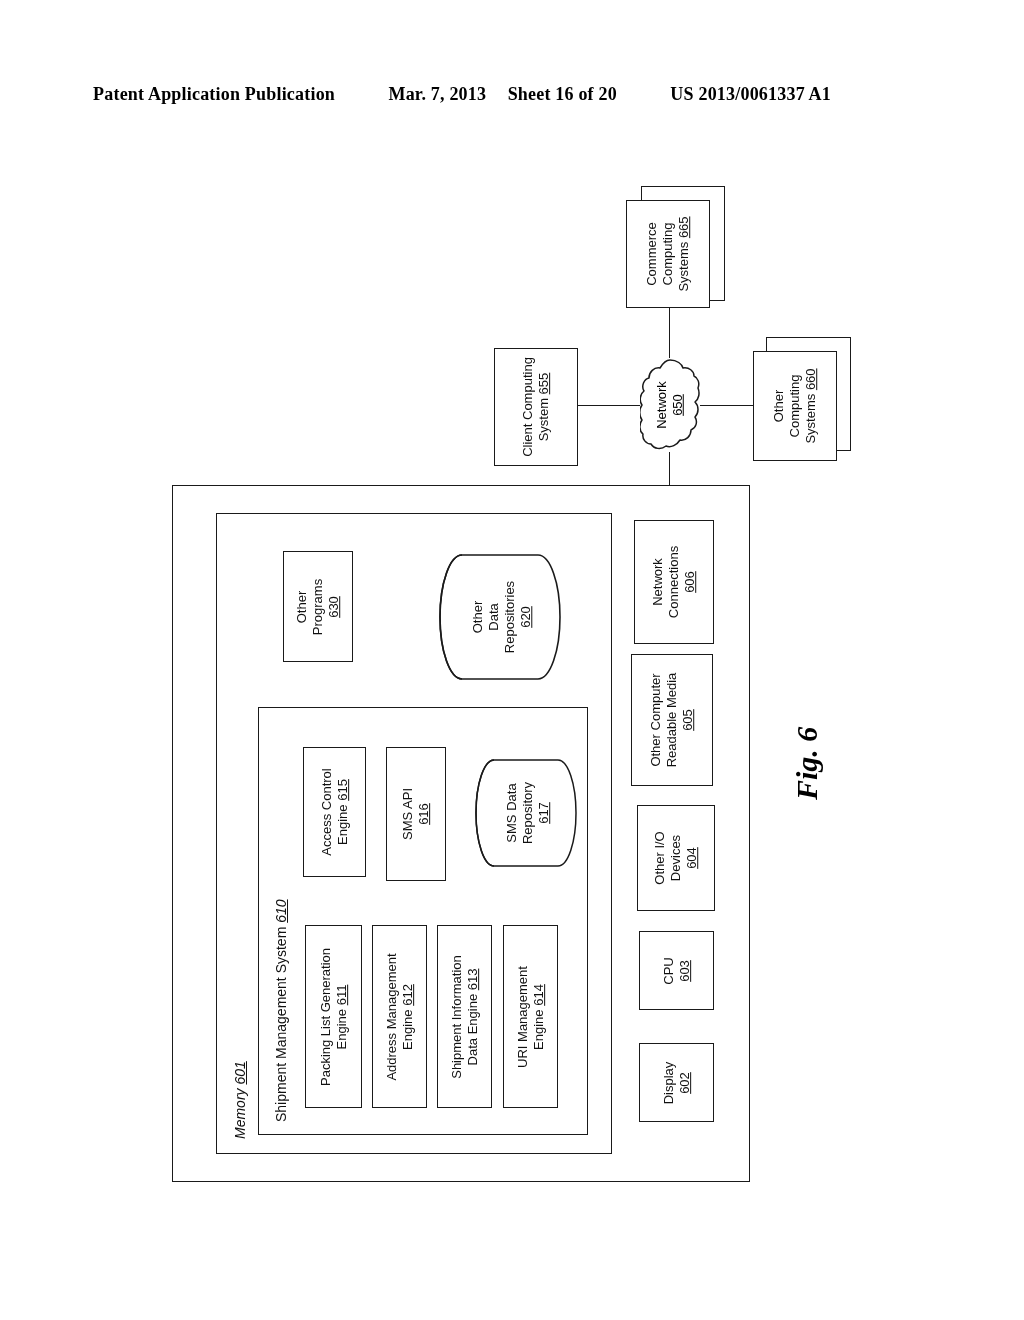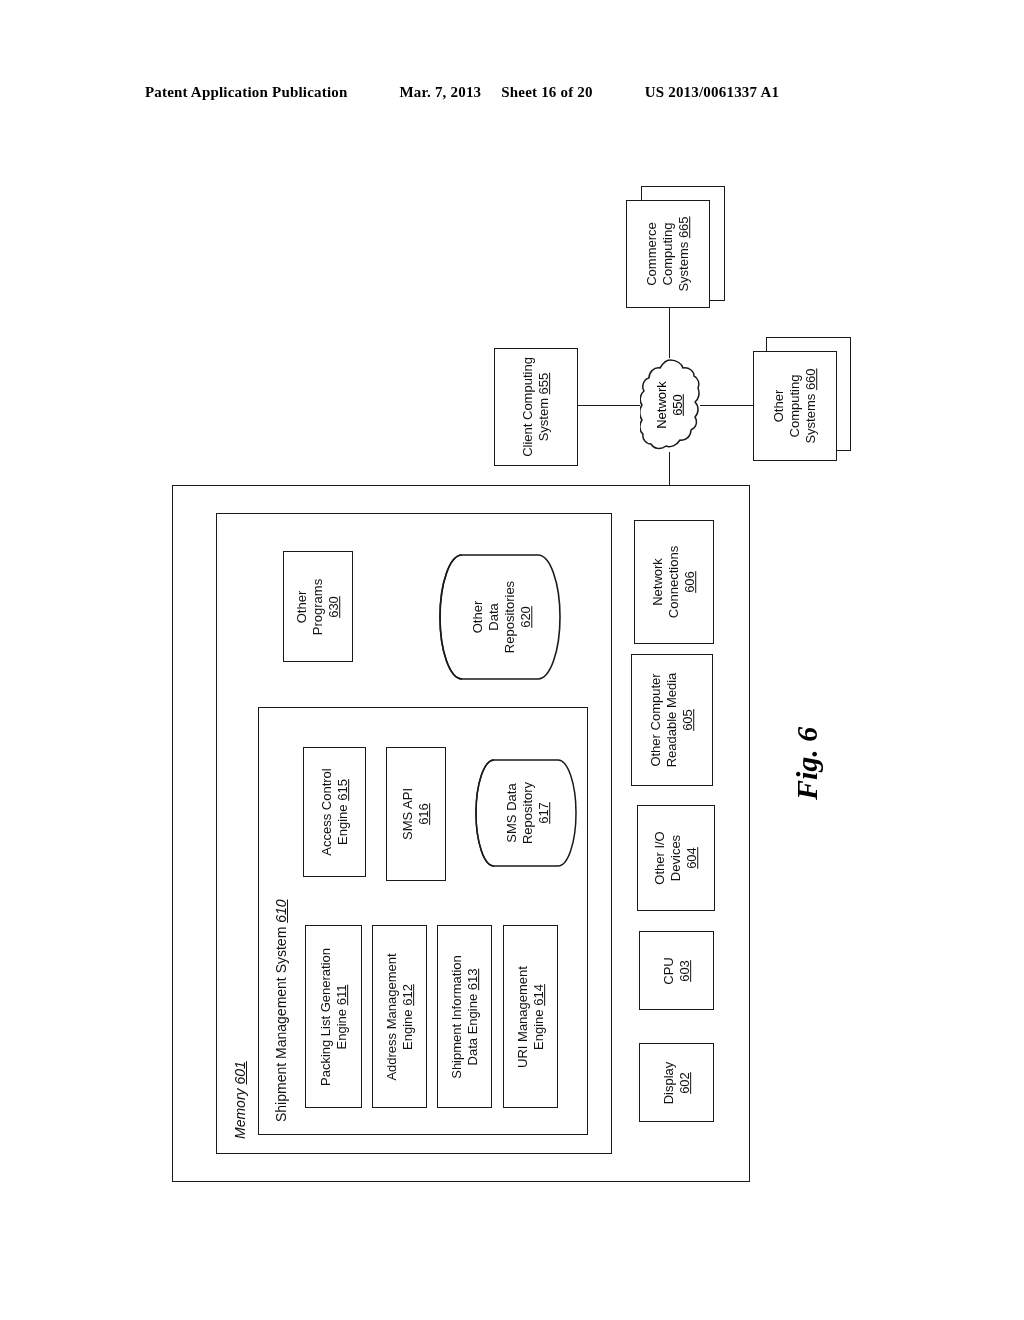"Patent Application Publication Mar. 7," #page-header { font-size: 15px -> 18px }
